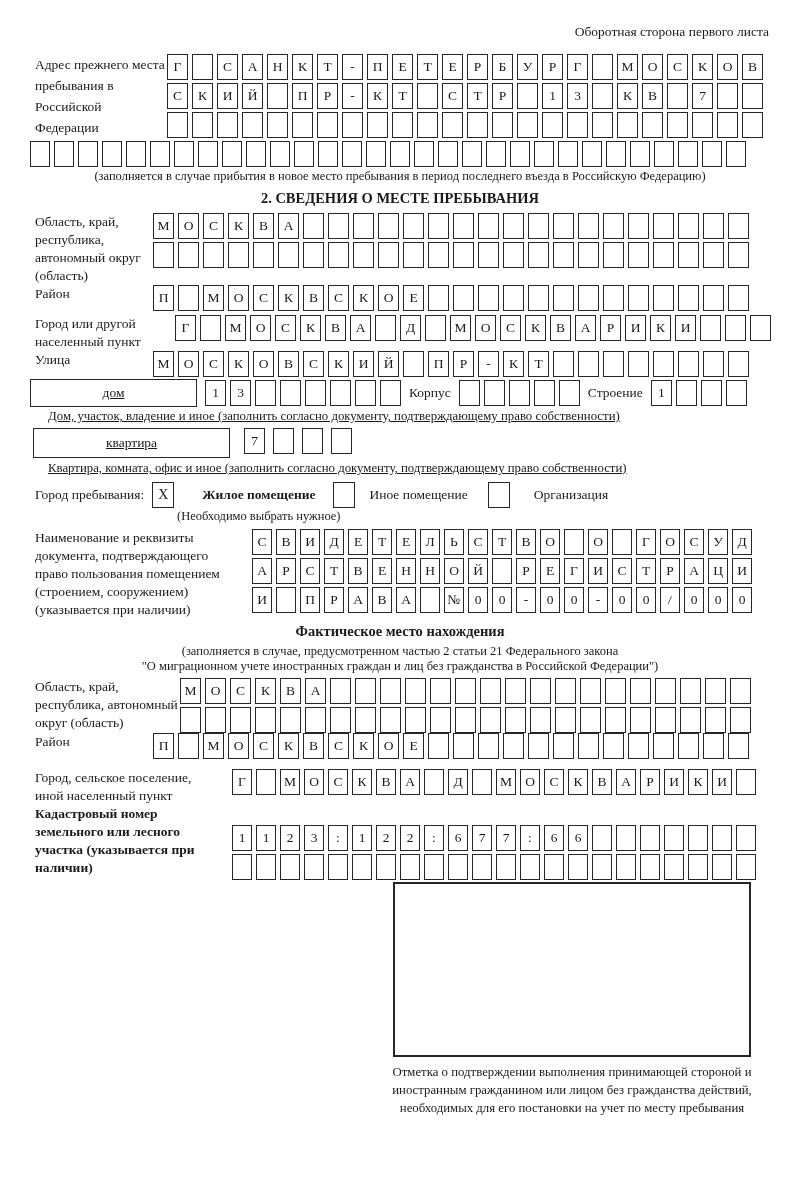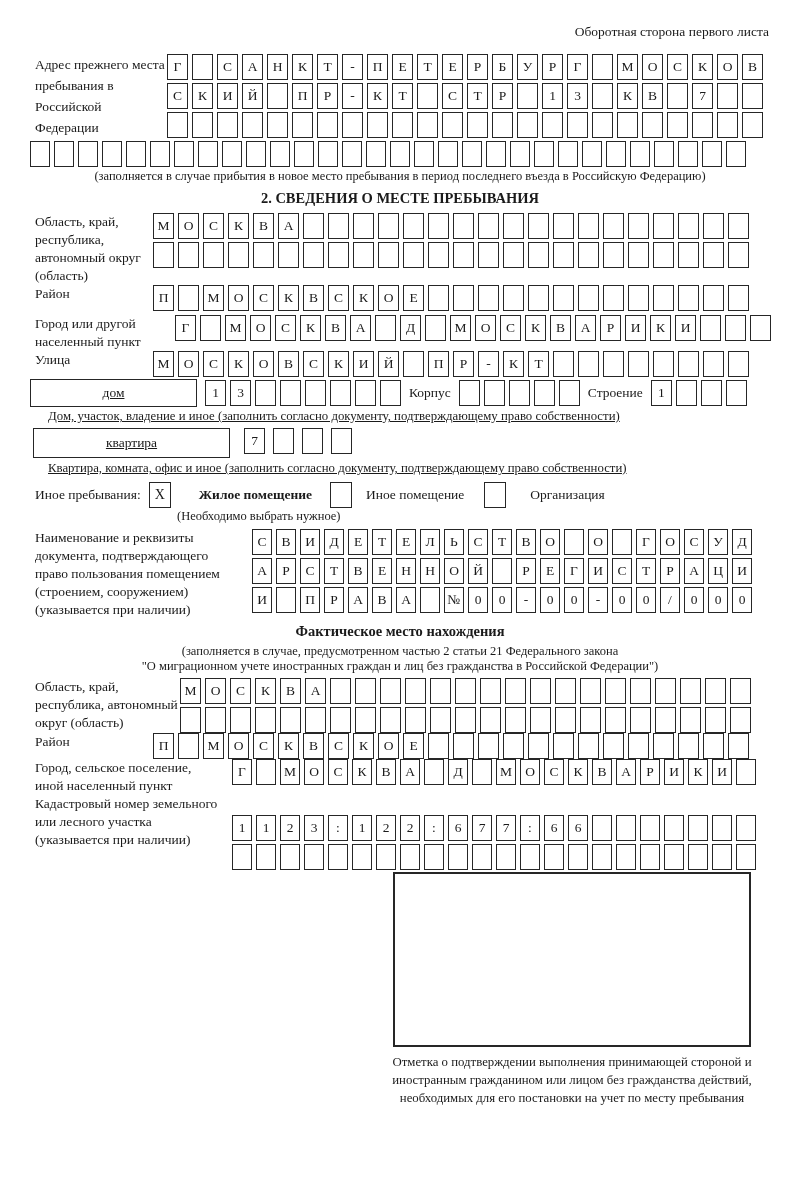"Иное пребывания:" span.inline-lab { text: Иное -> Город }
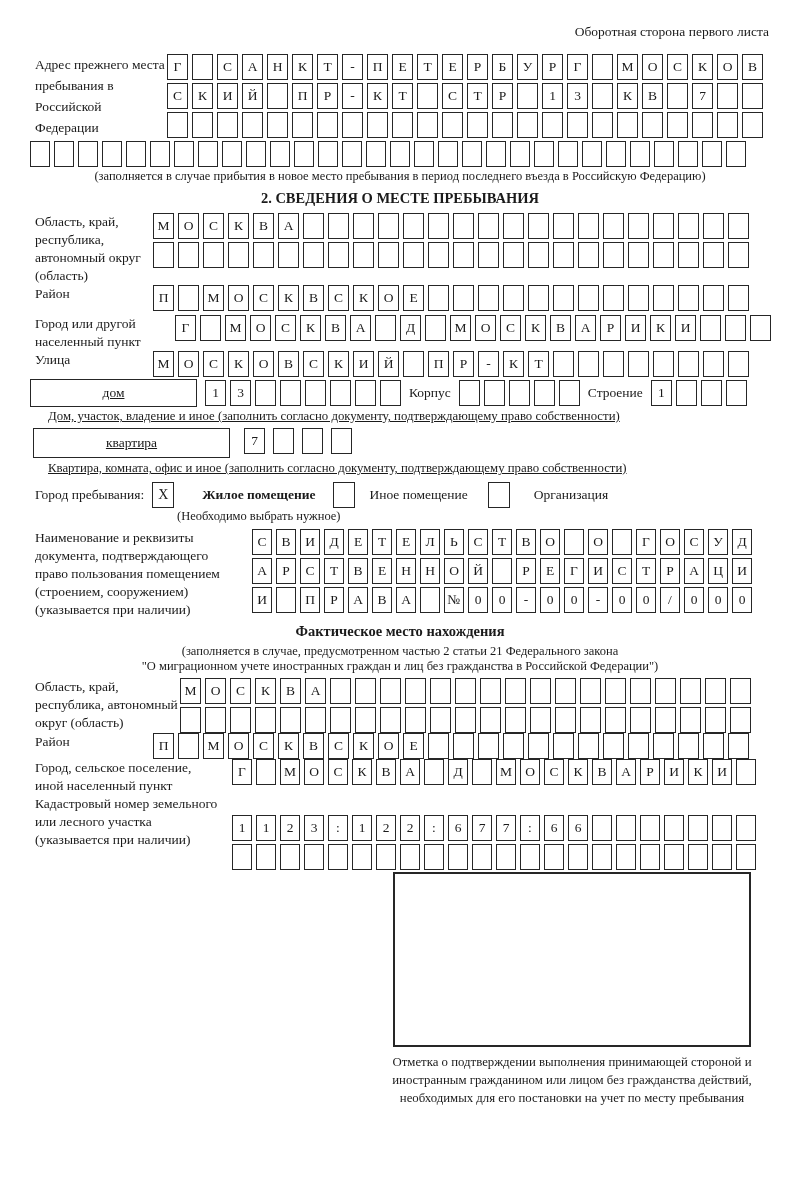"Город, сельское поселение, иной" div.field { margin-top: 0 -> 10px }
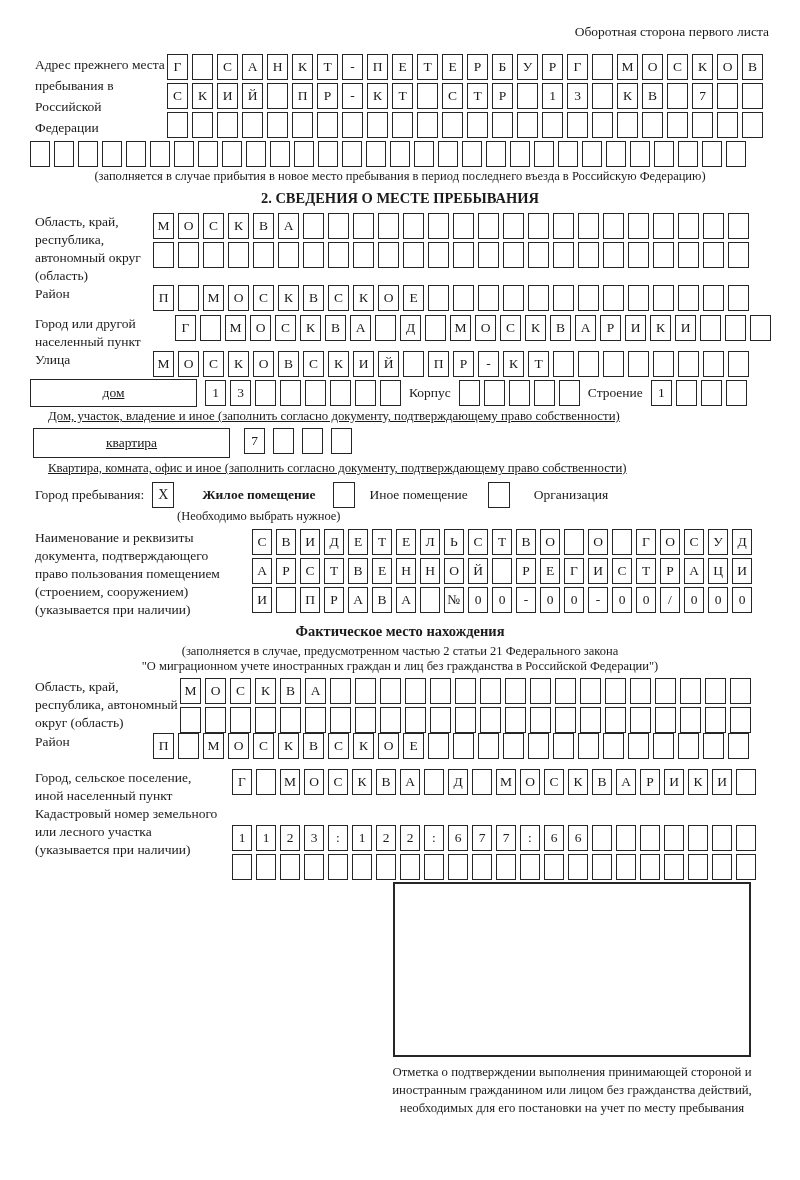"Кадастровый номер земельного или лесного" div.flabel { font-weight: none -> bold }
